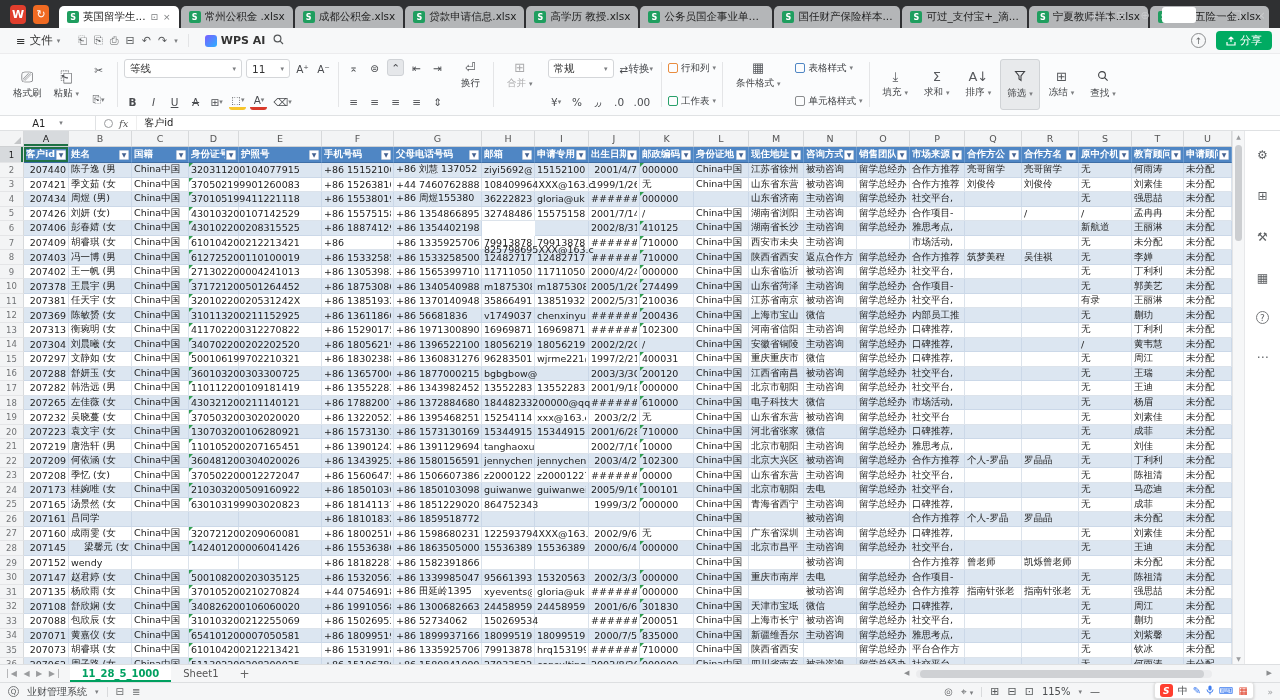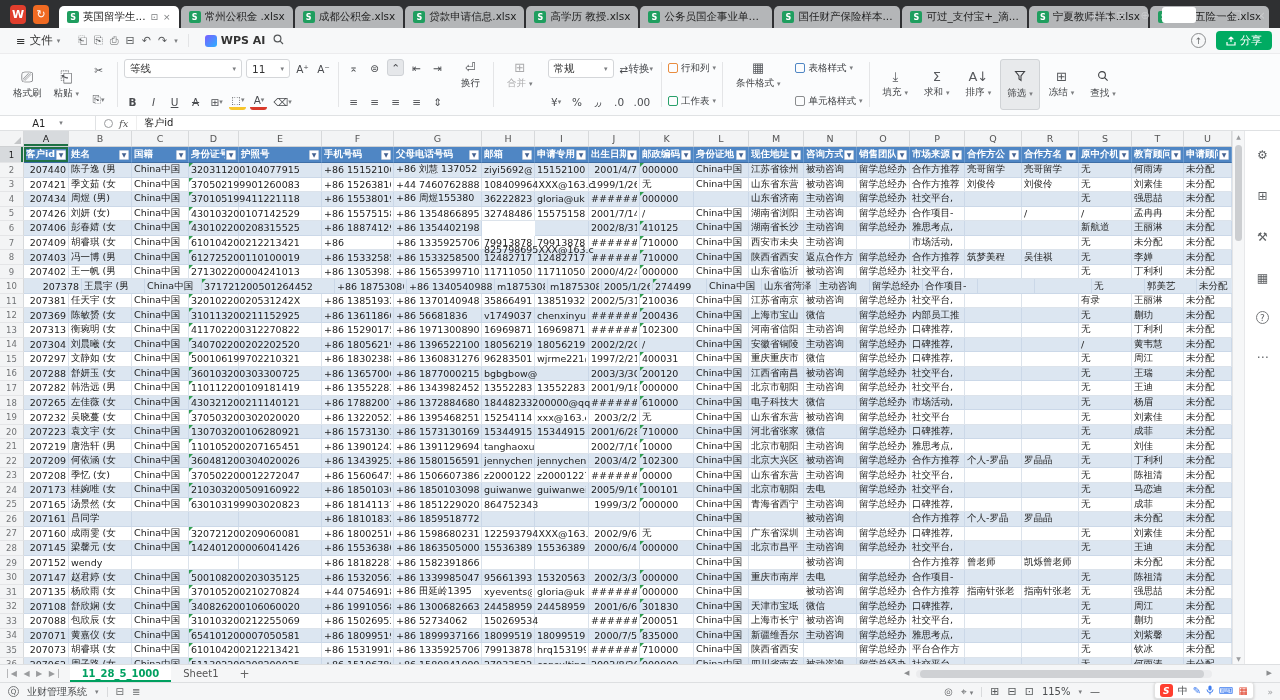"207378" div.cell { width: 58px -> 45px }
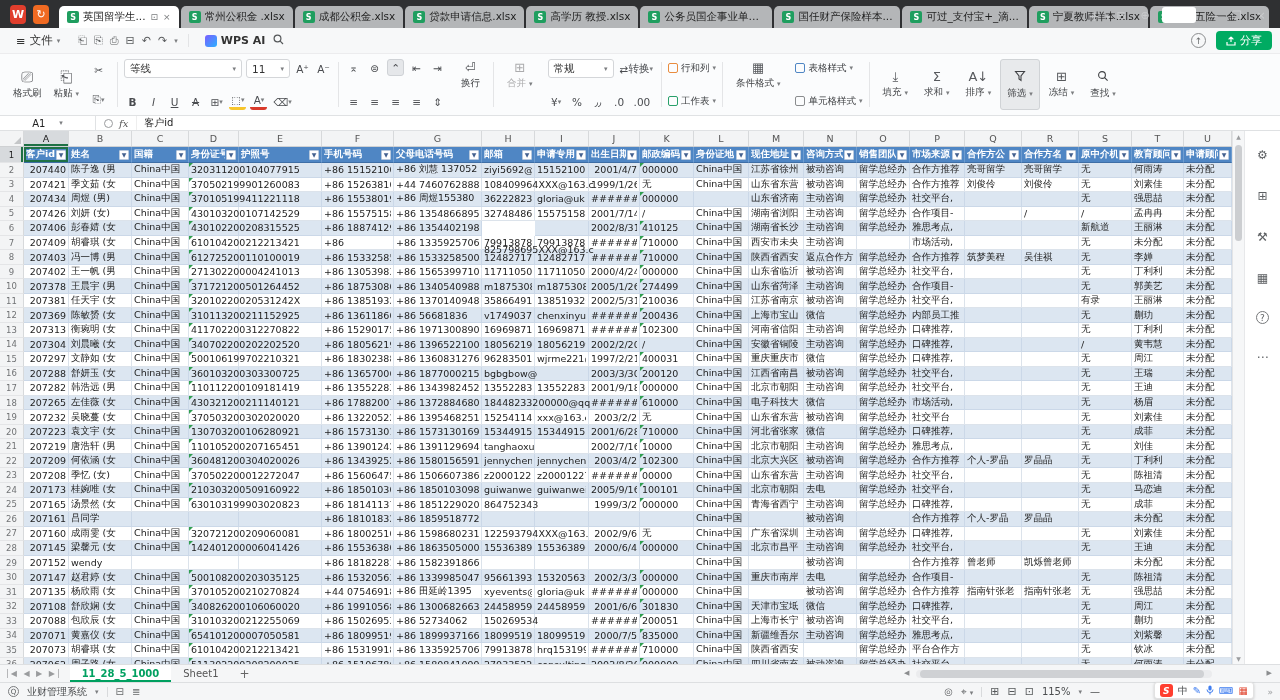"梁馨元 (女" div.cell { text-align: none -> right }
